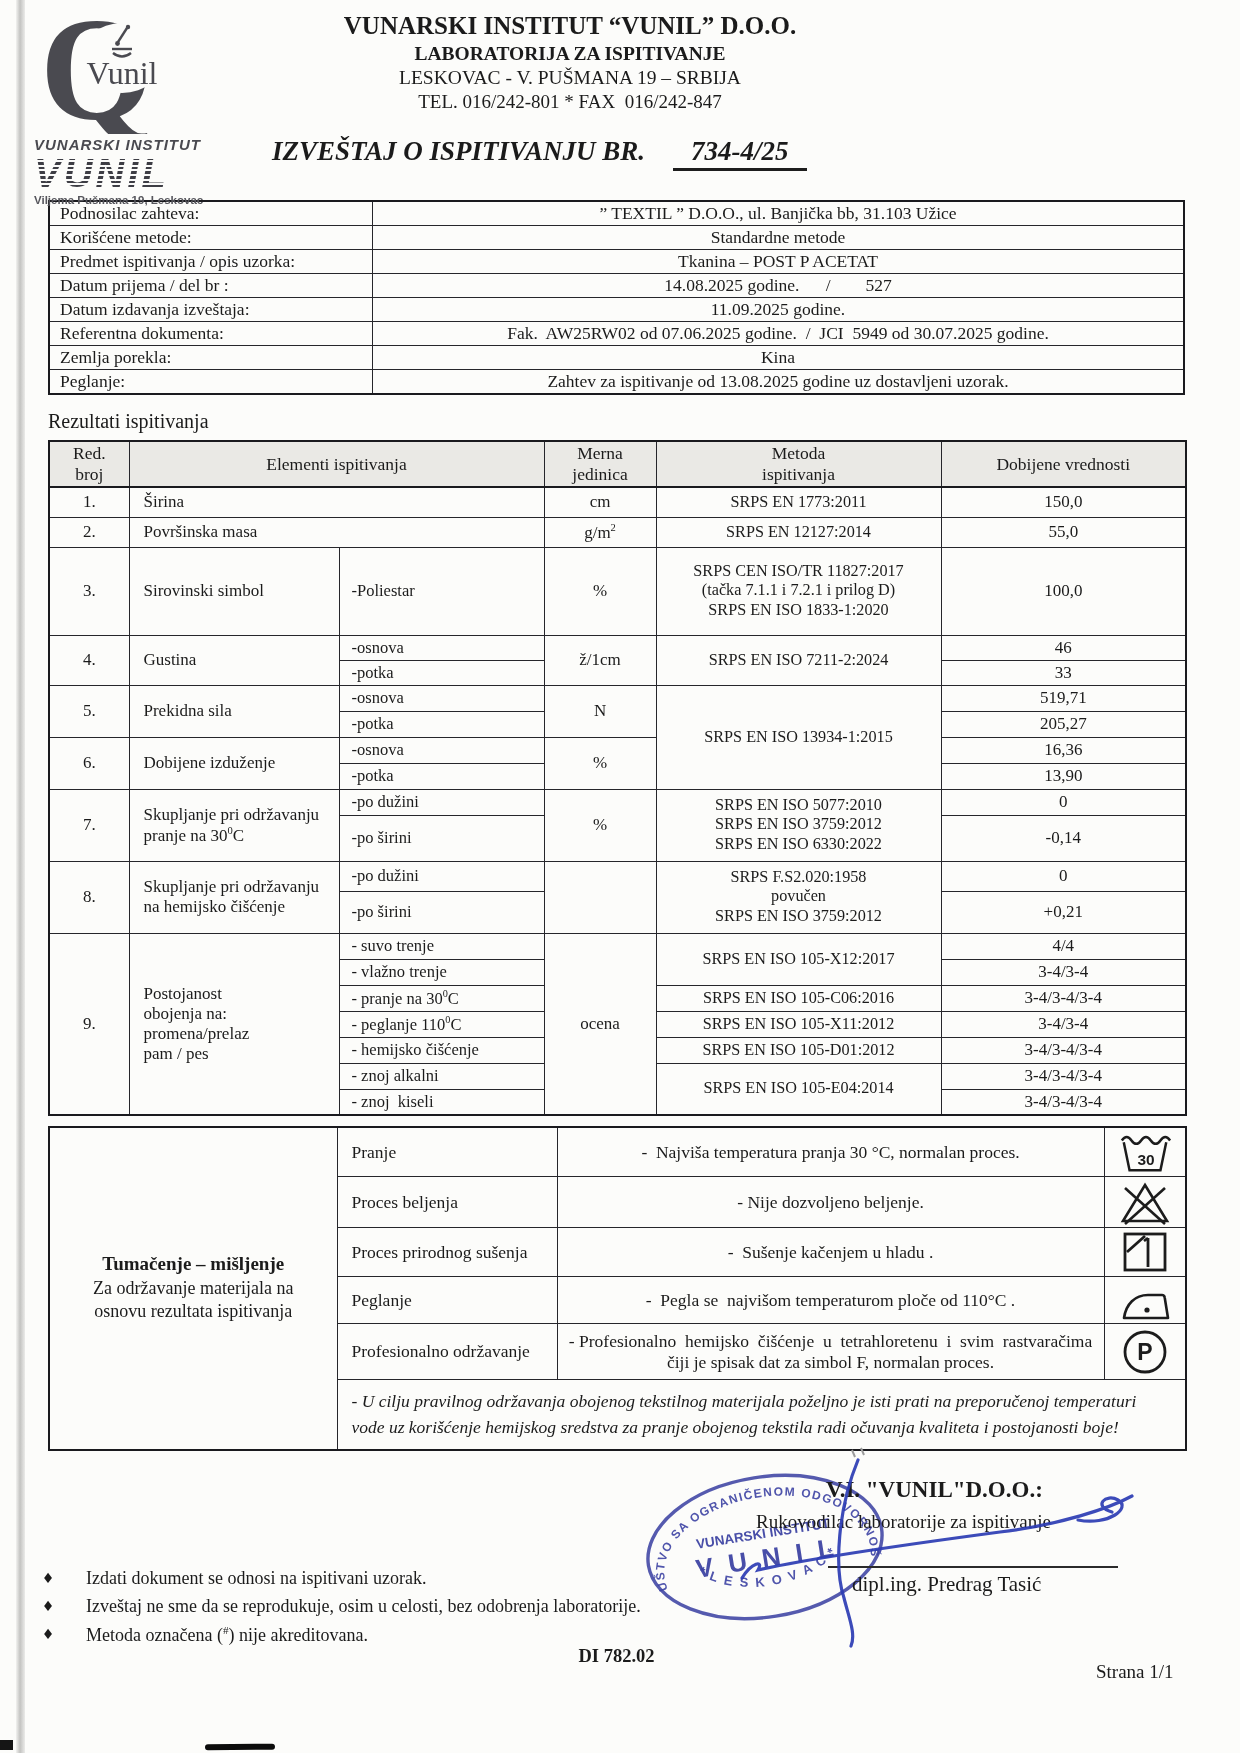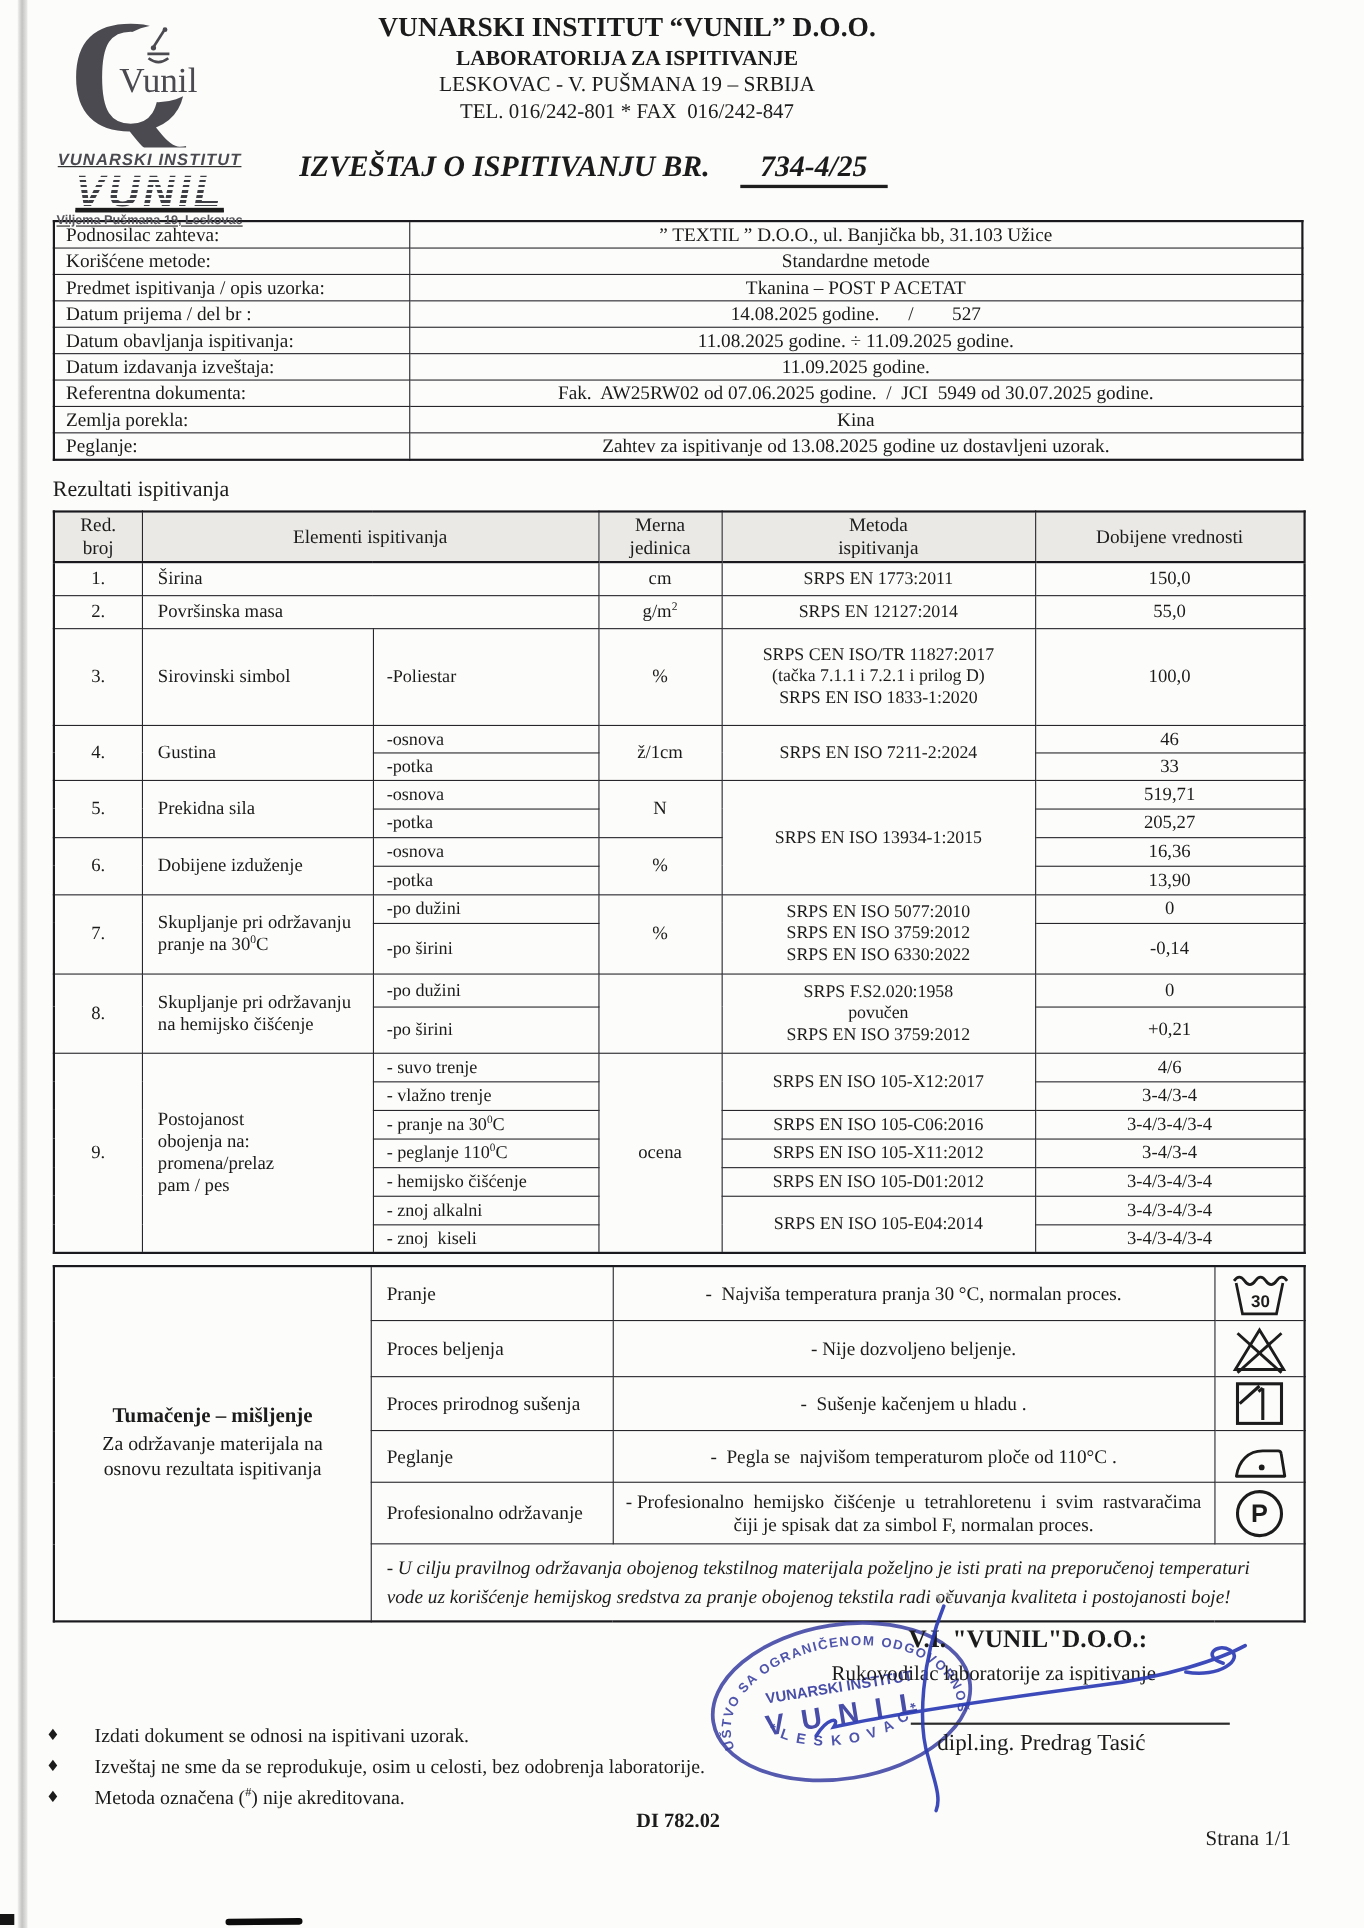"Vunil" .logo { text-align: center -> left; text-decoration: underline -> none }
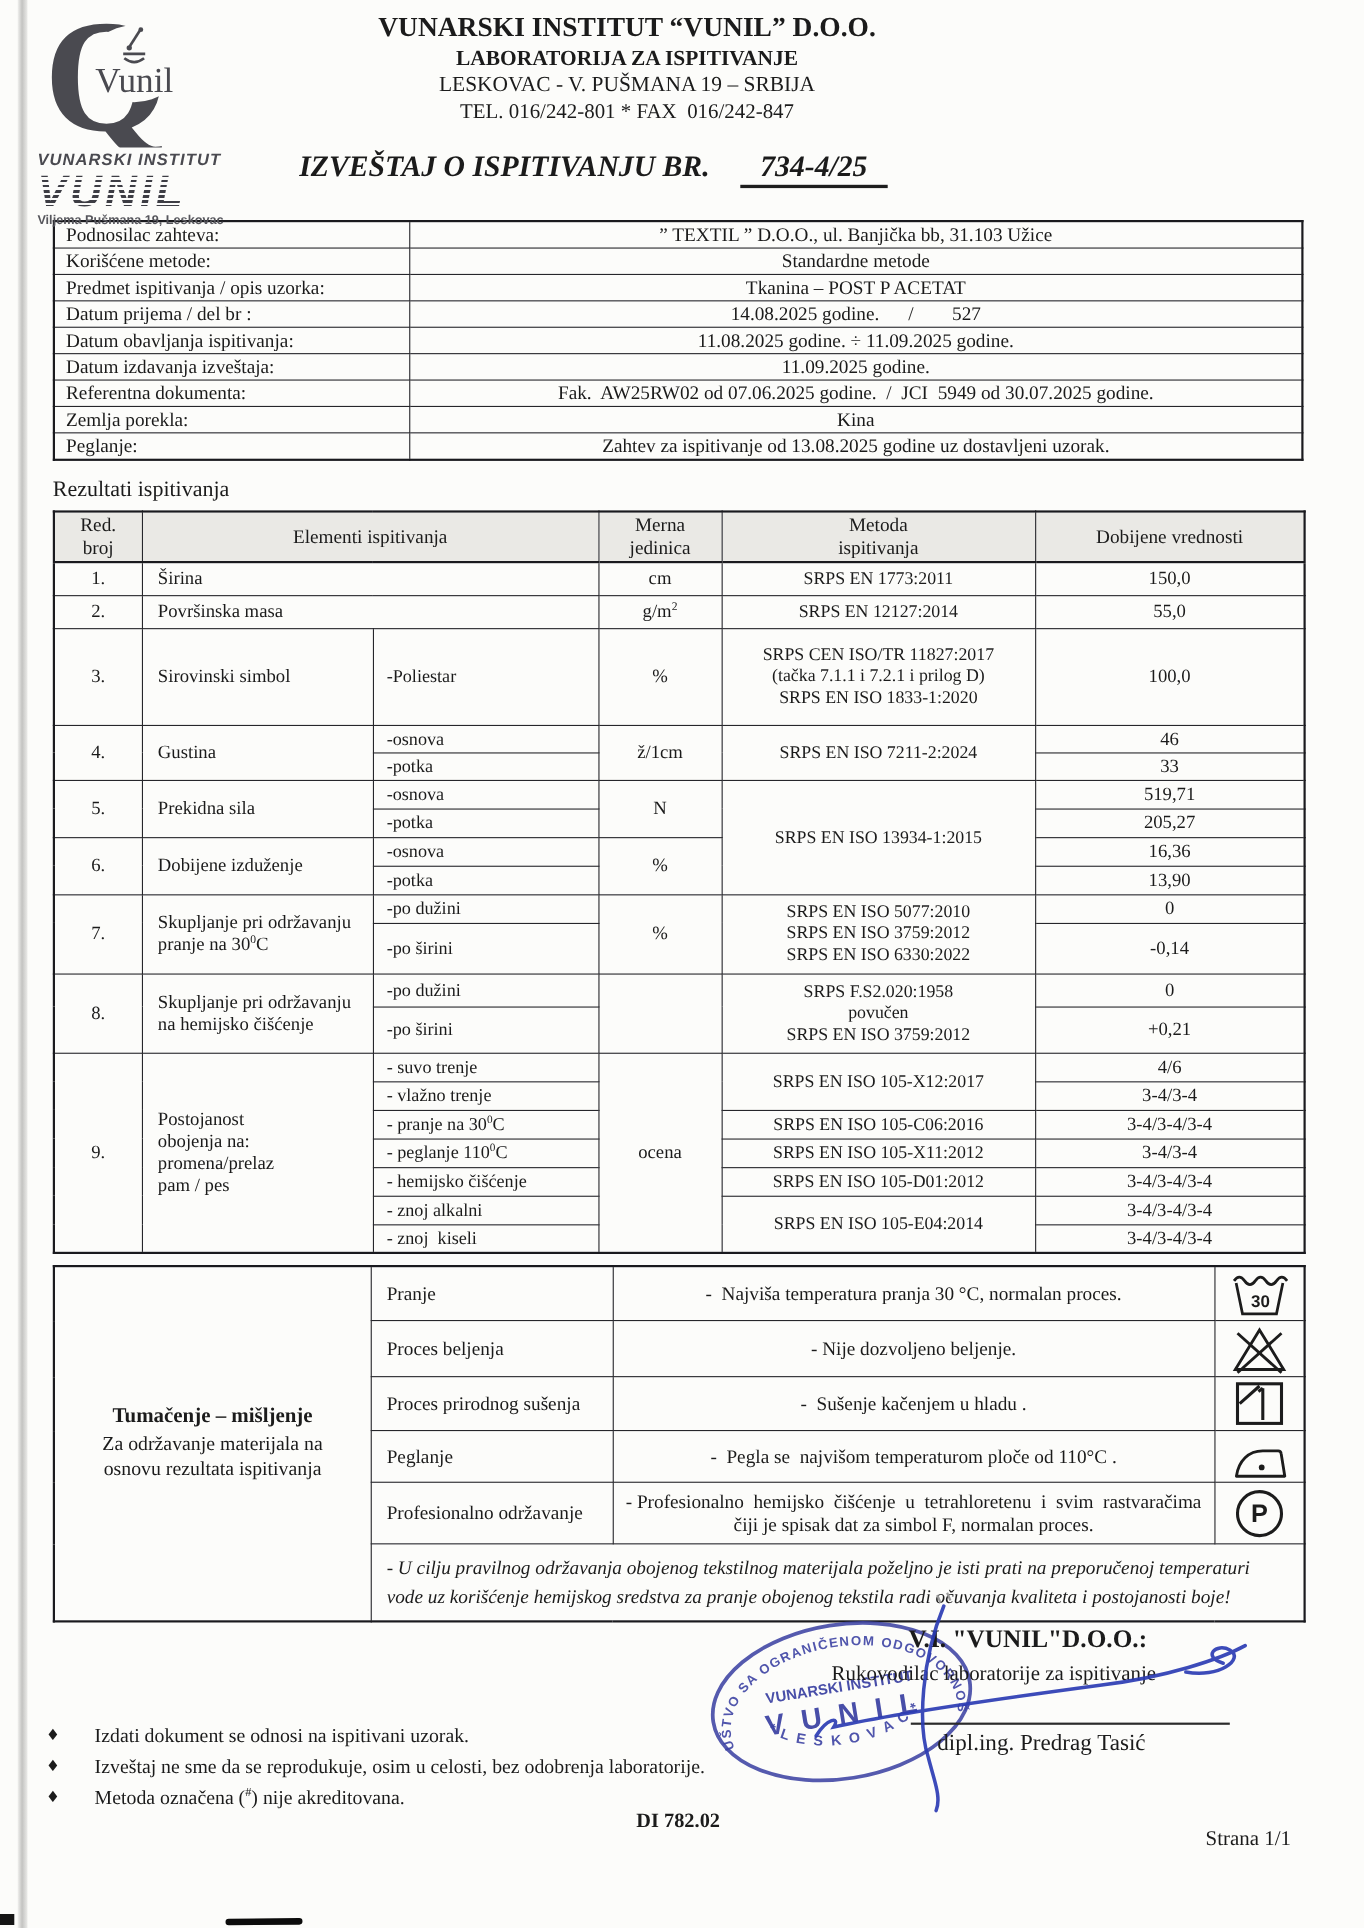"Datum obavljanja ispitivanja:" tr { html: <tr> <td>Datum obavljanja ispitivanja:</td> <td>11.08.2025 godine. ÷ 11.09.2025 godine.</td> </tr> -> none }
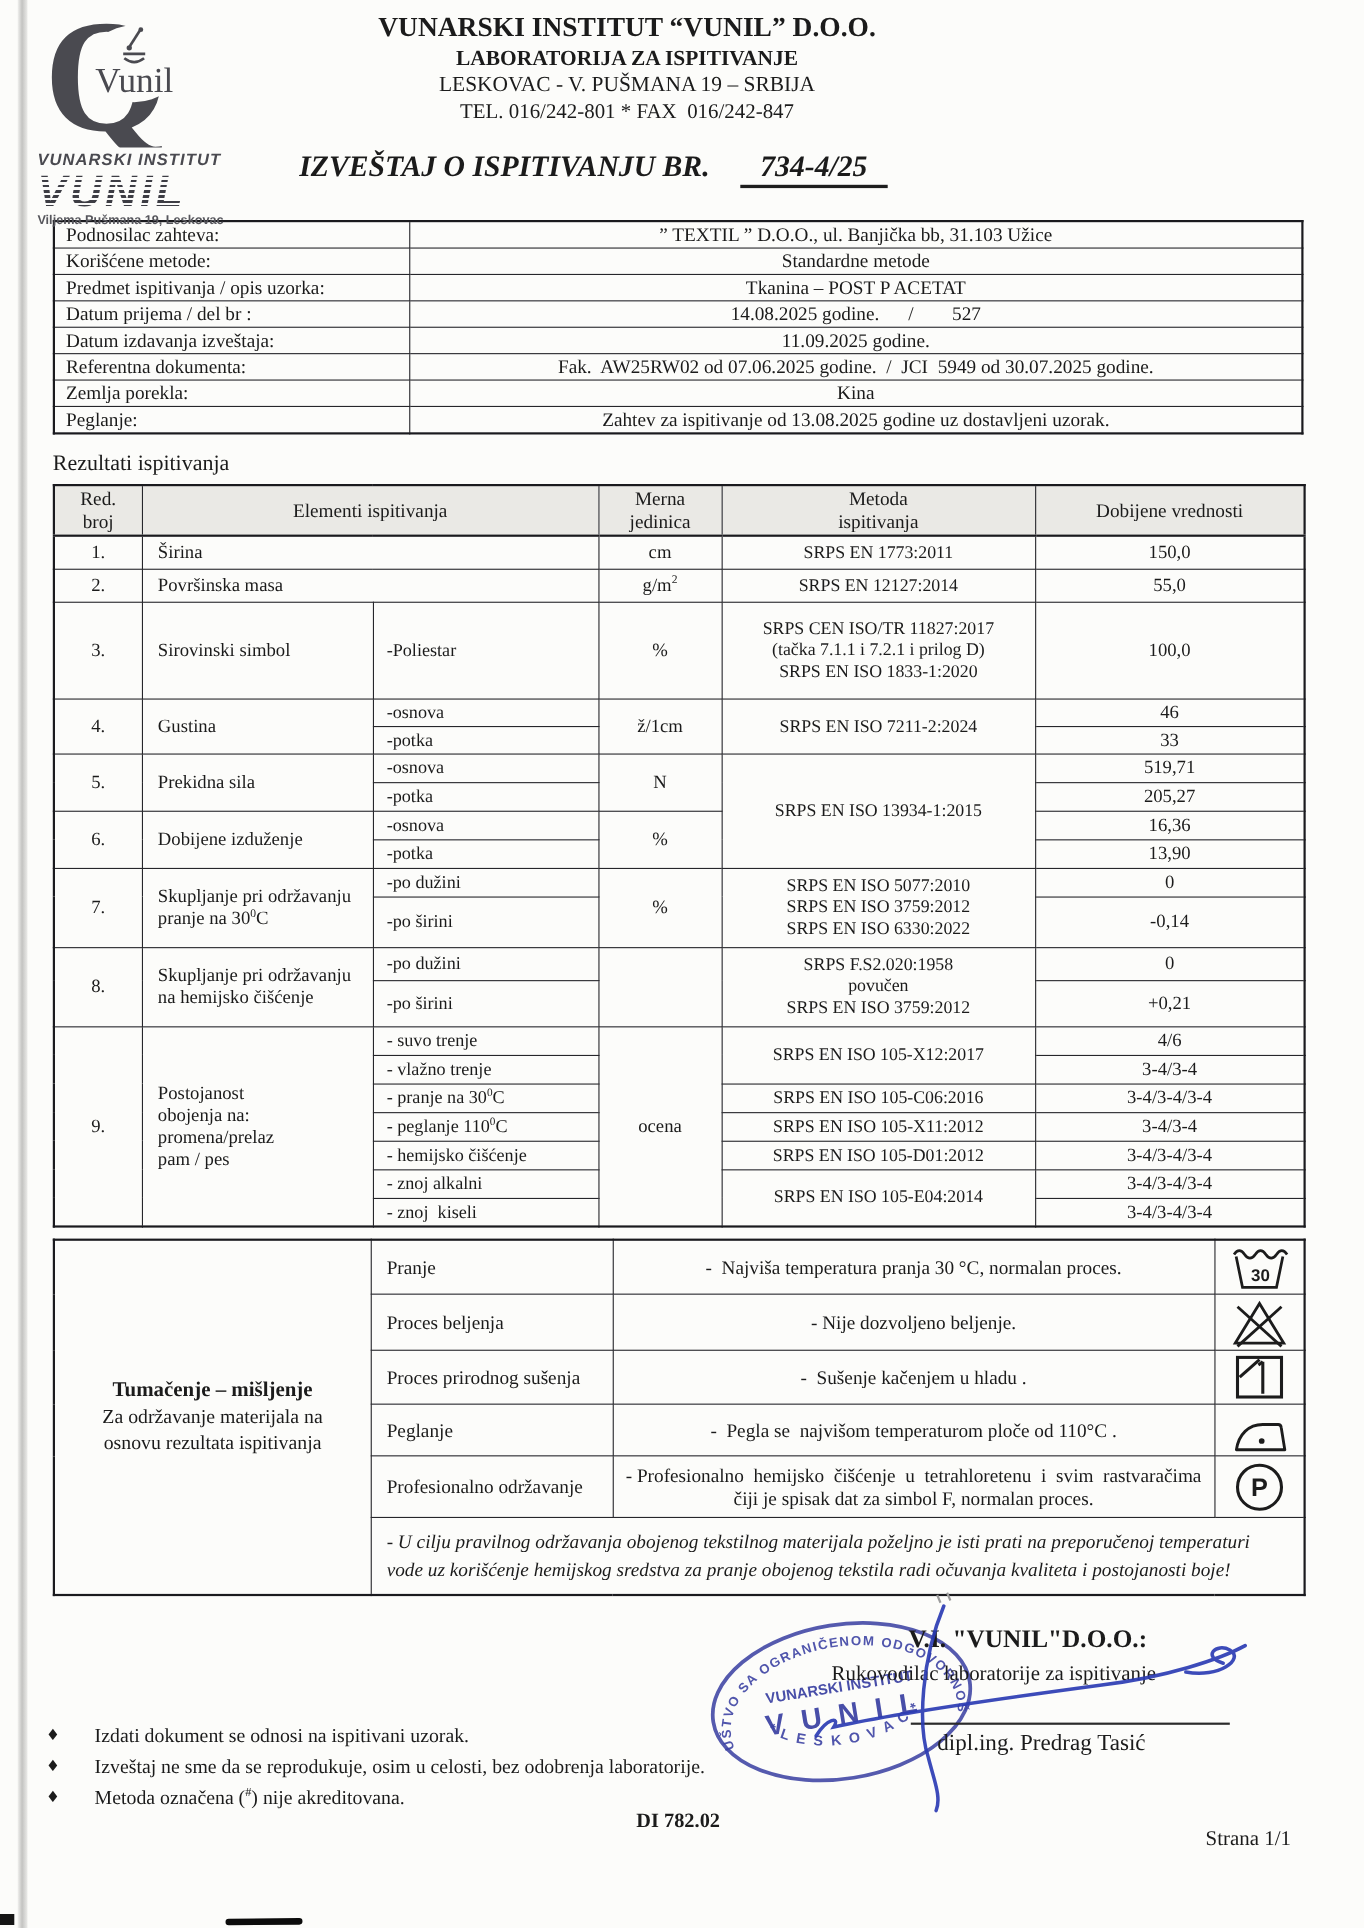"4/6" td { text: 4/6 -> 4/4 }
